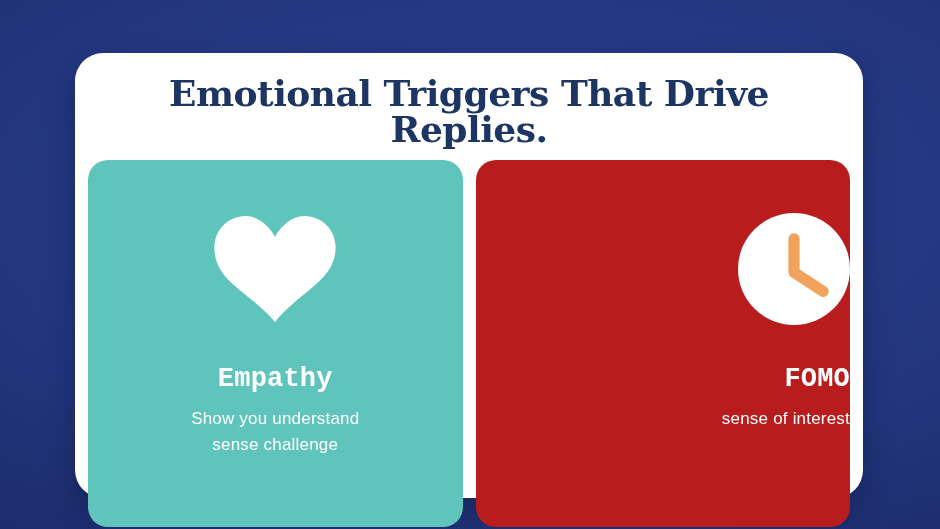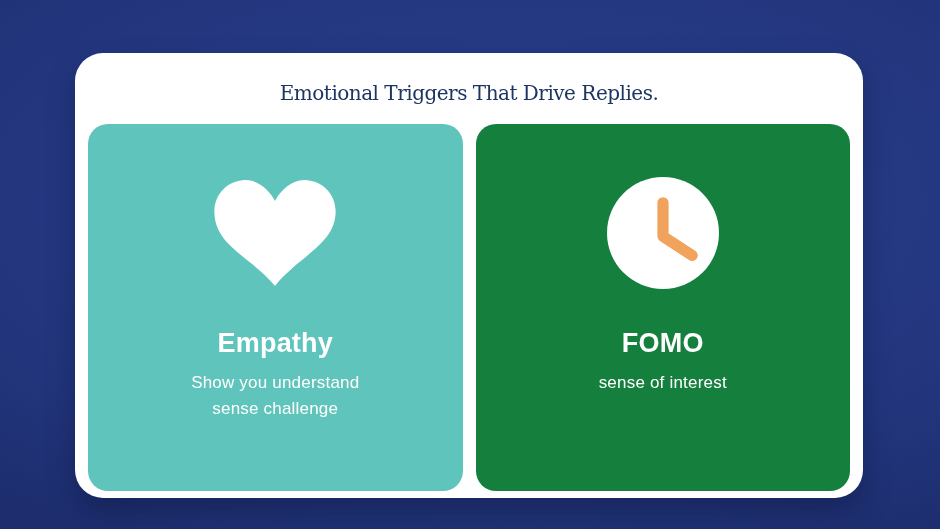"Emotional Triggers That Drive Replies." .slide-title { font-size: 20px -> 36px; font-weight: 400 -> 700 }
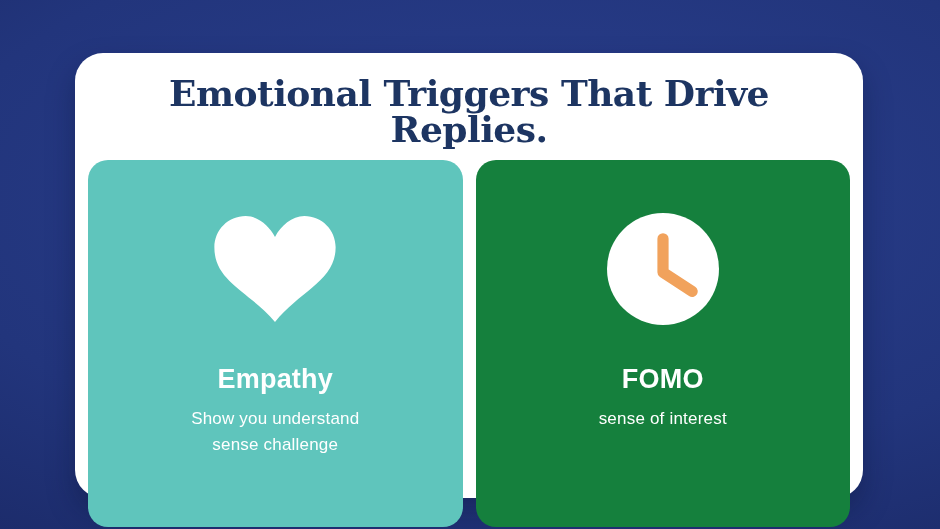"Empathy" .card-title { font-family: none -> Liberation Mono, monospace }
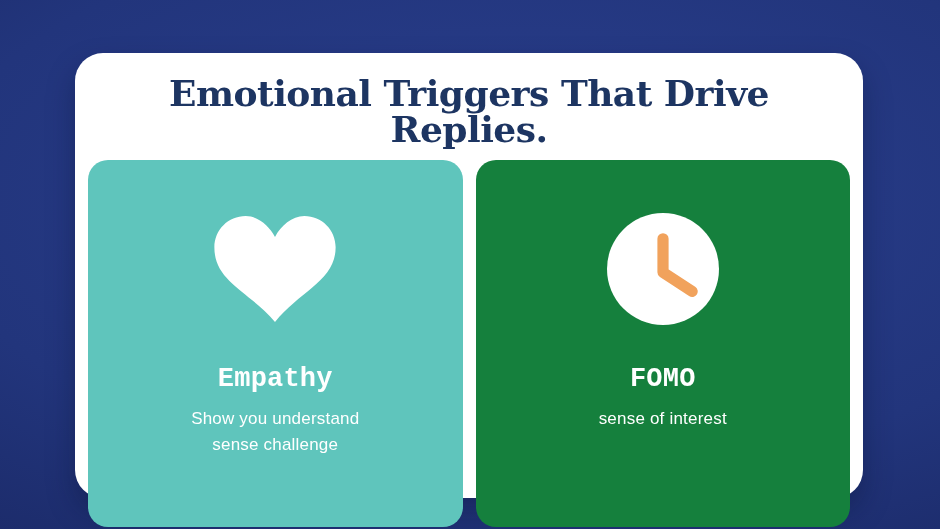"FOMO" div.card { align-items: none -> flex-end; background-color: #15803d -> #b91c1c }
